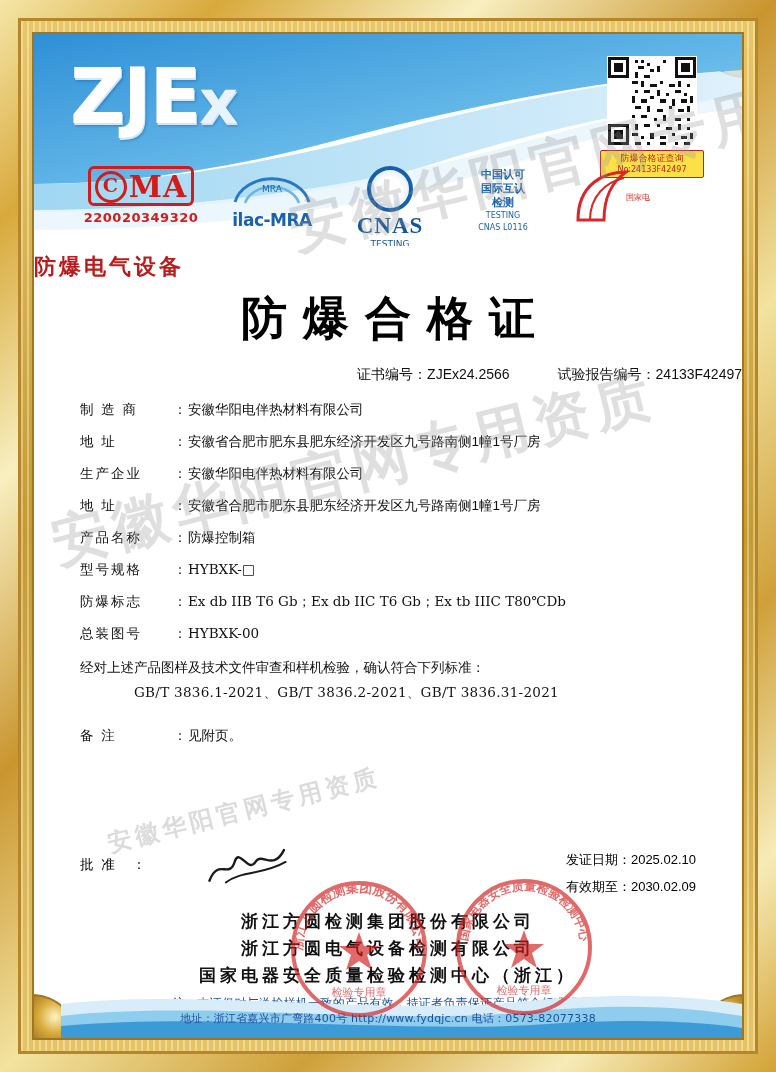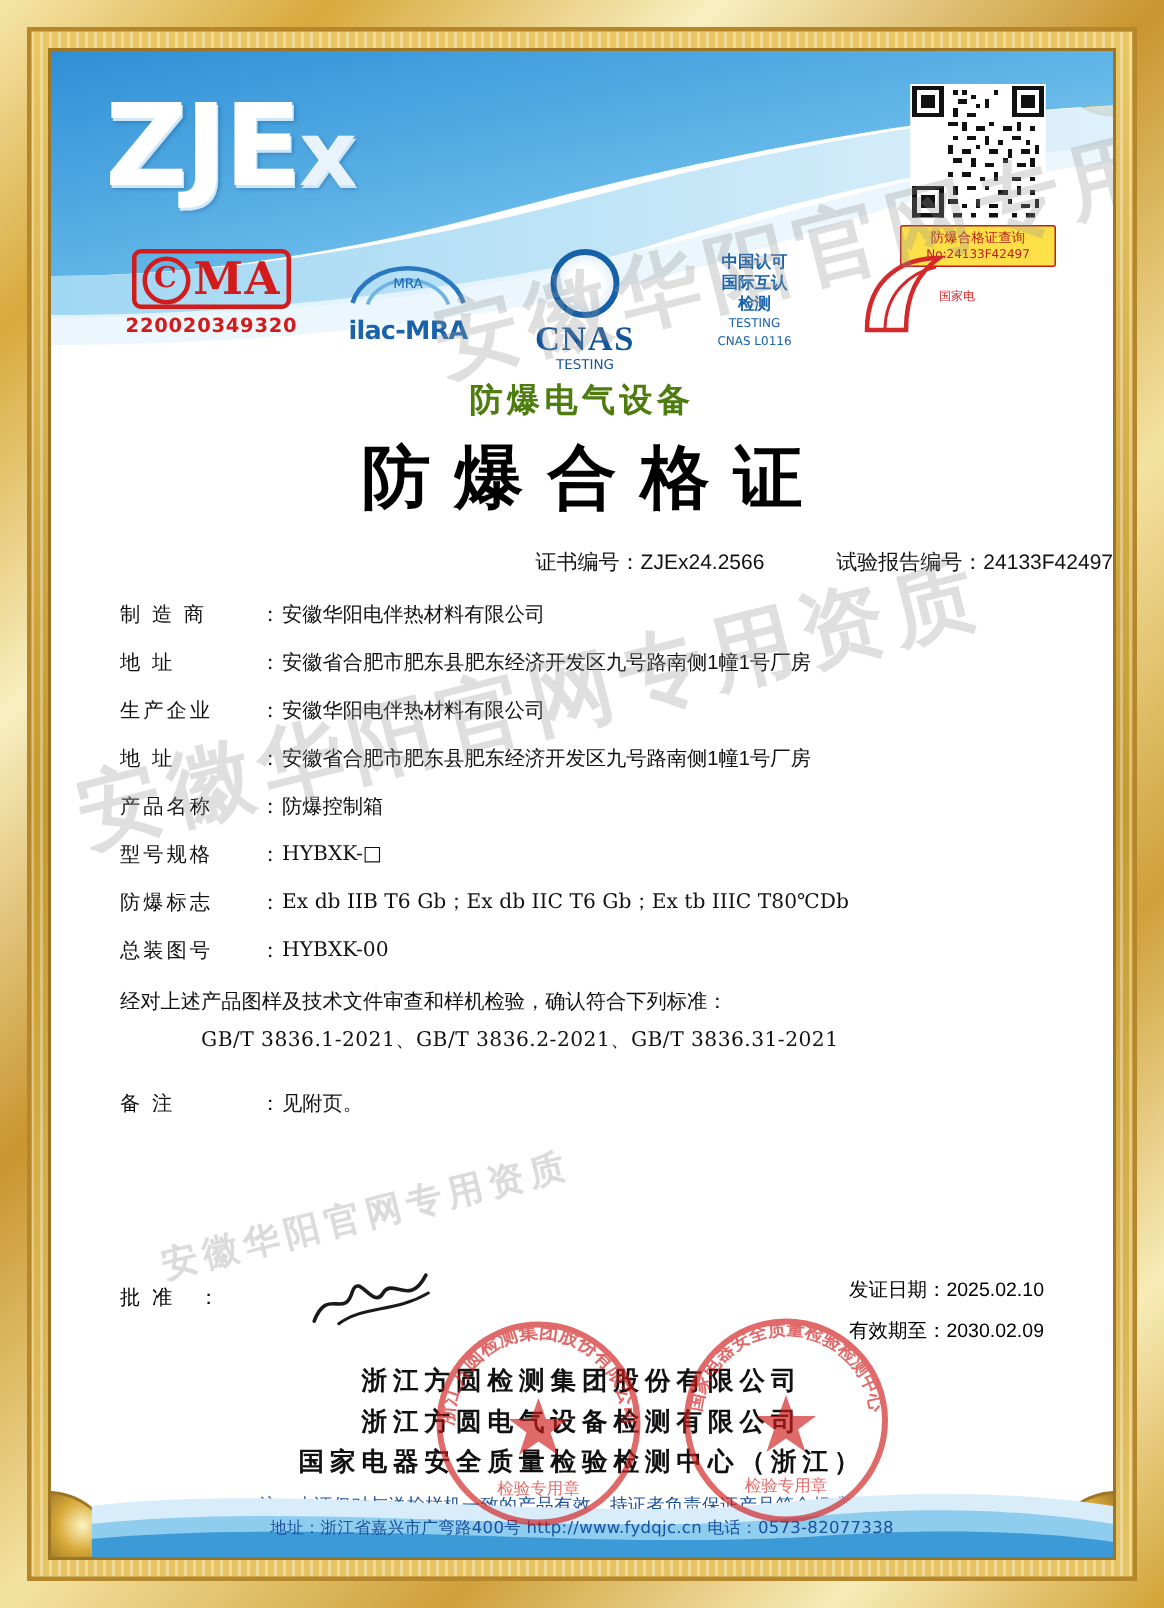"防爆电气设备" .title-small { color: #4d7c0f -> #b91c1c; text-align: center -> left }
